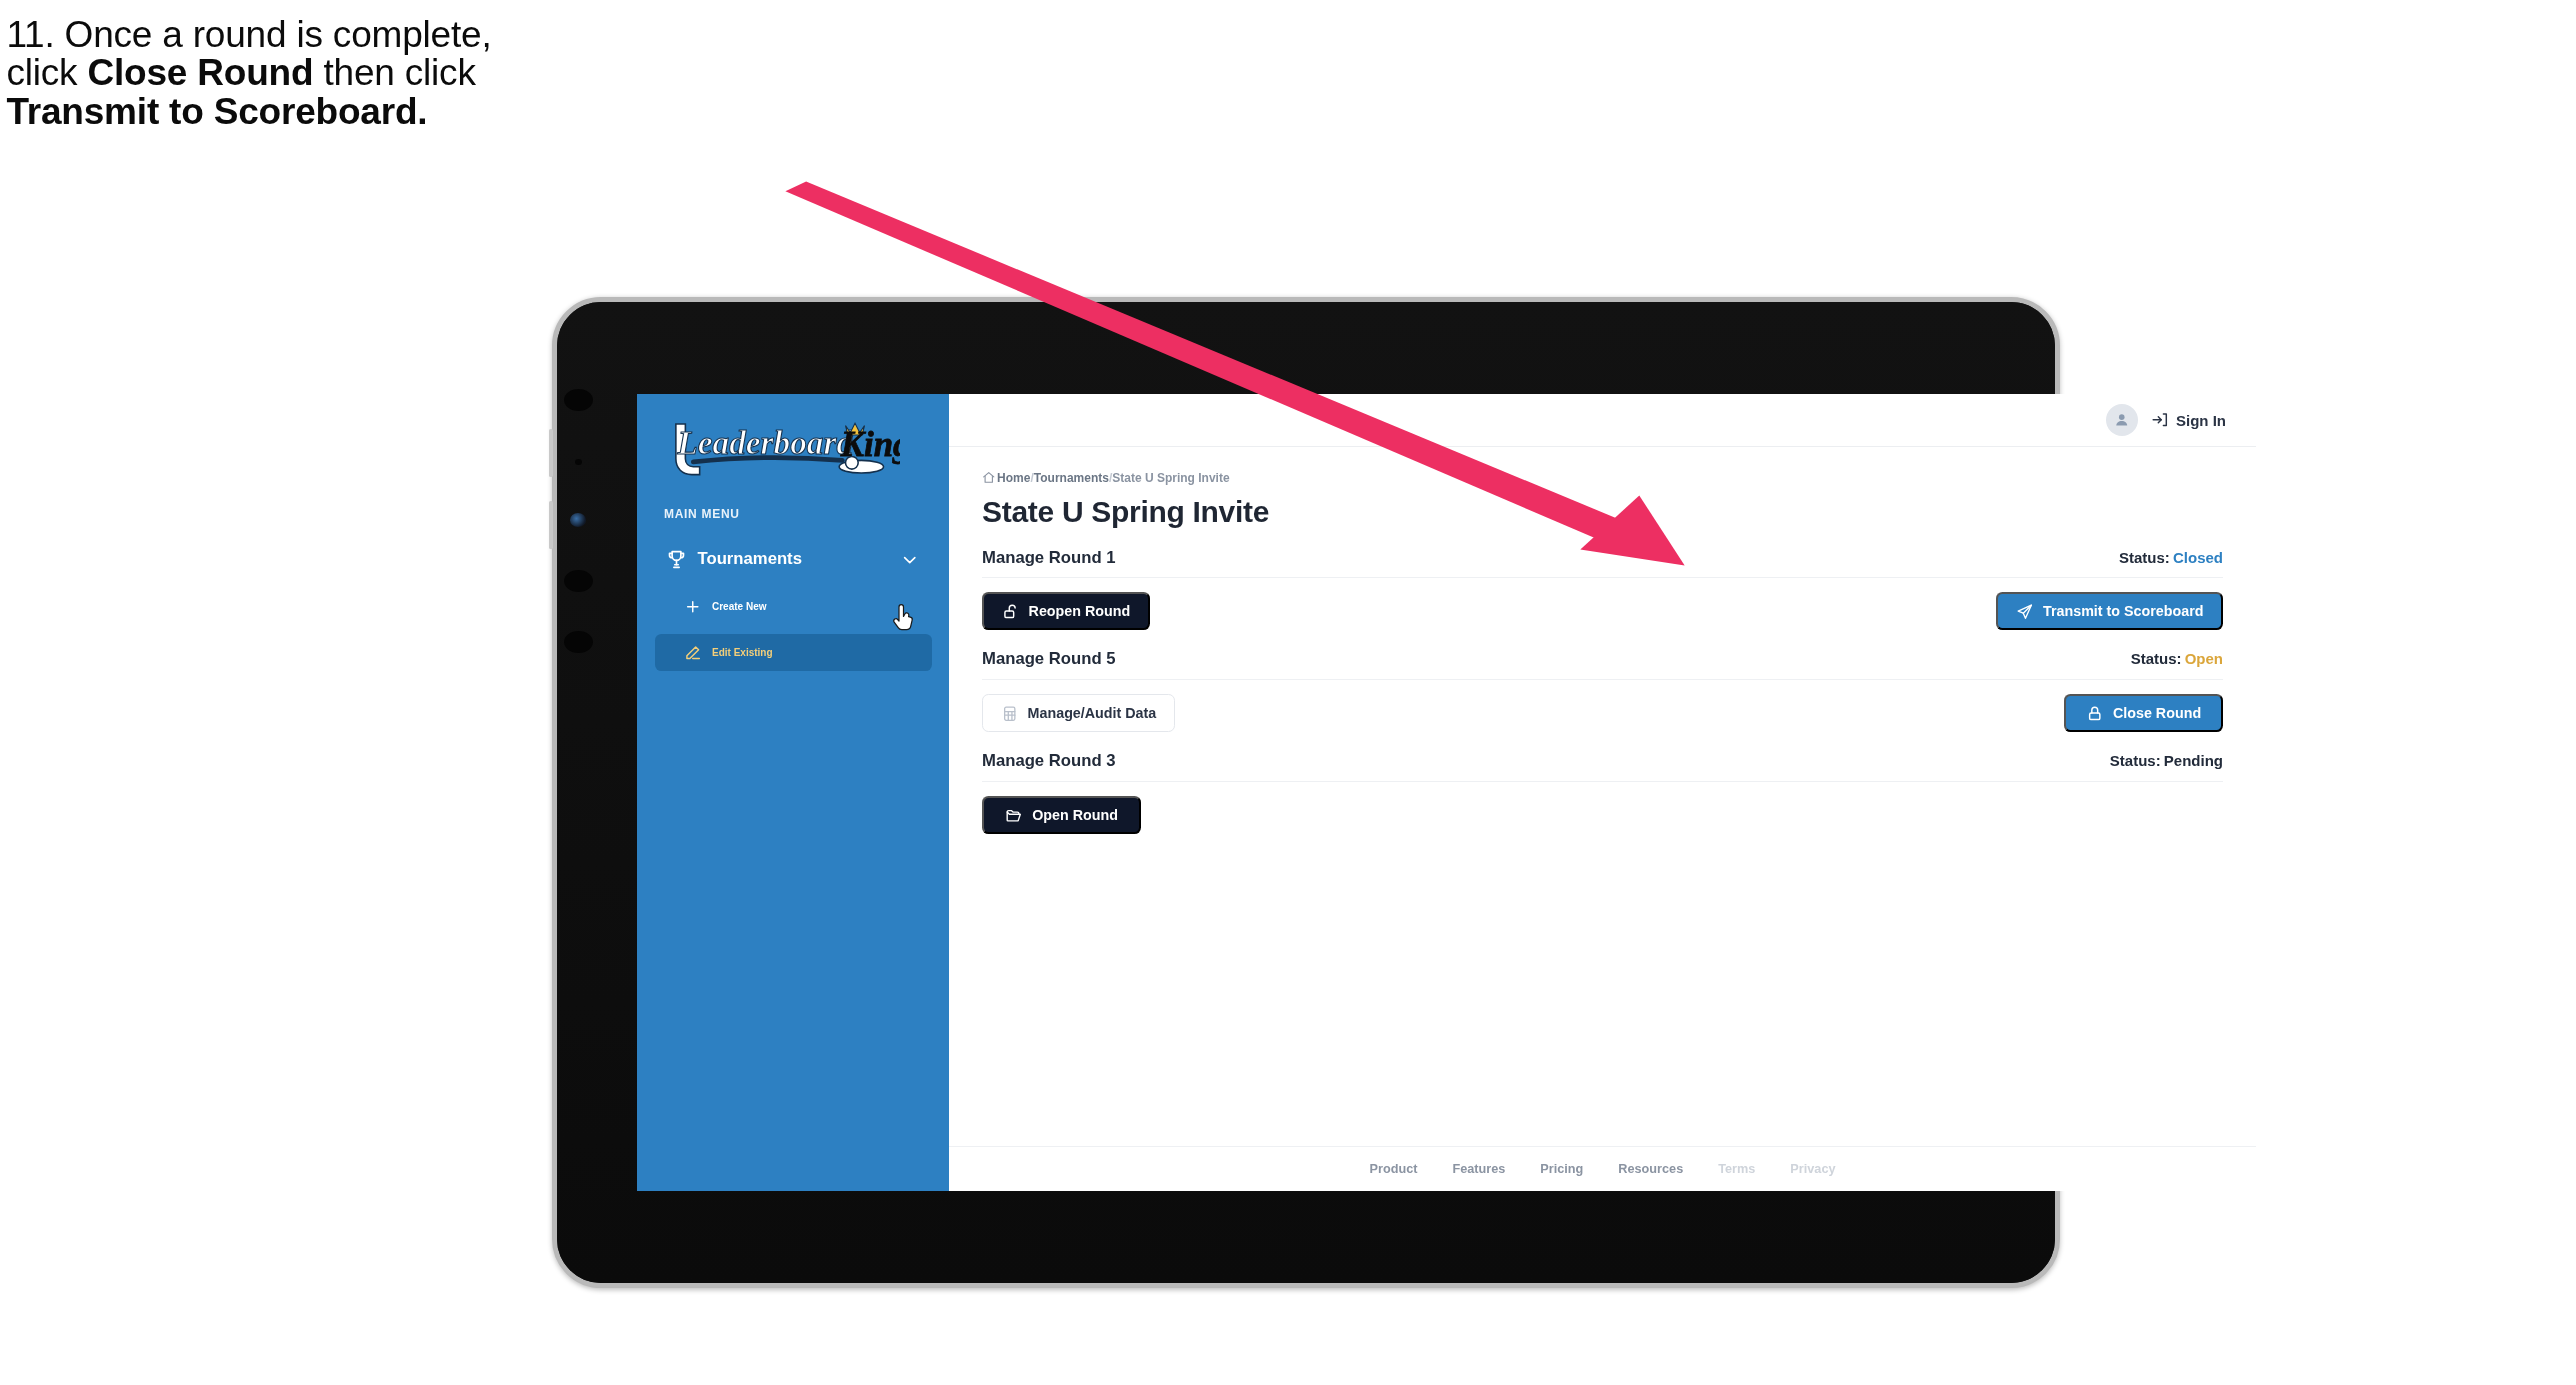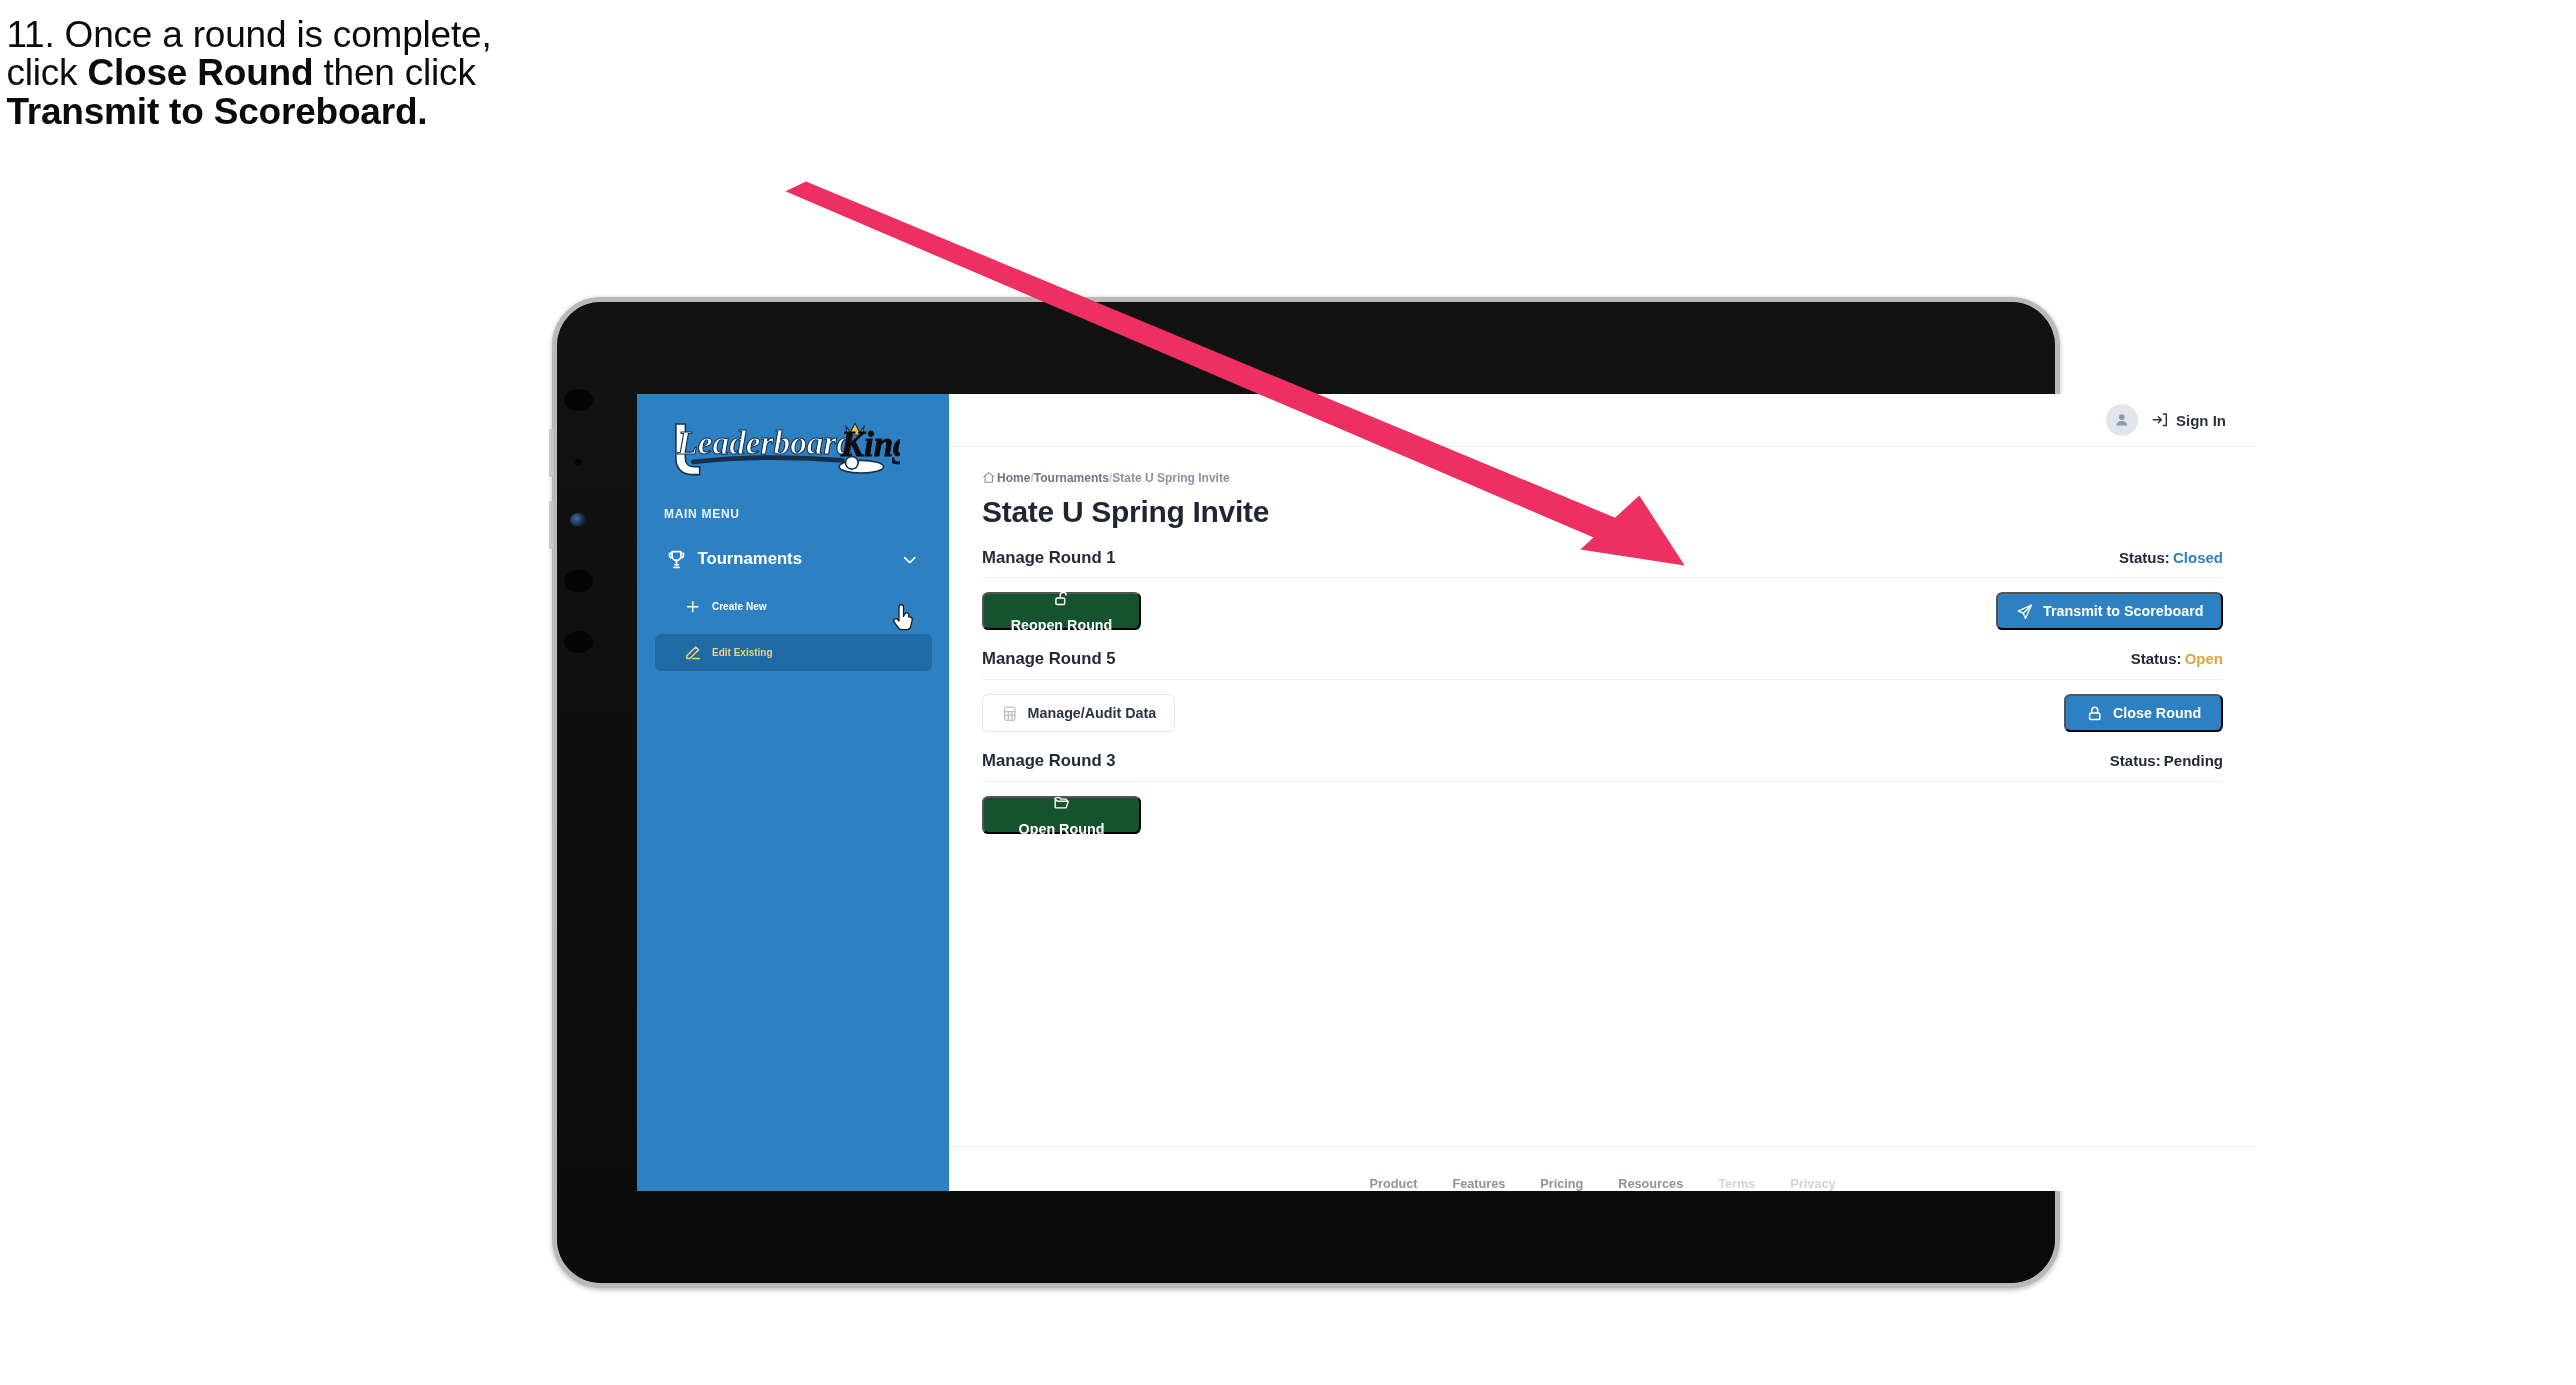"Reopen Round" .btn-amber { background: #14532d -> #0f172a; flex-direction: column -> none }
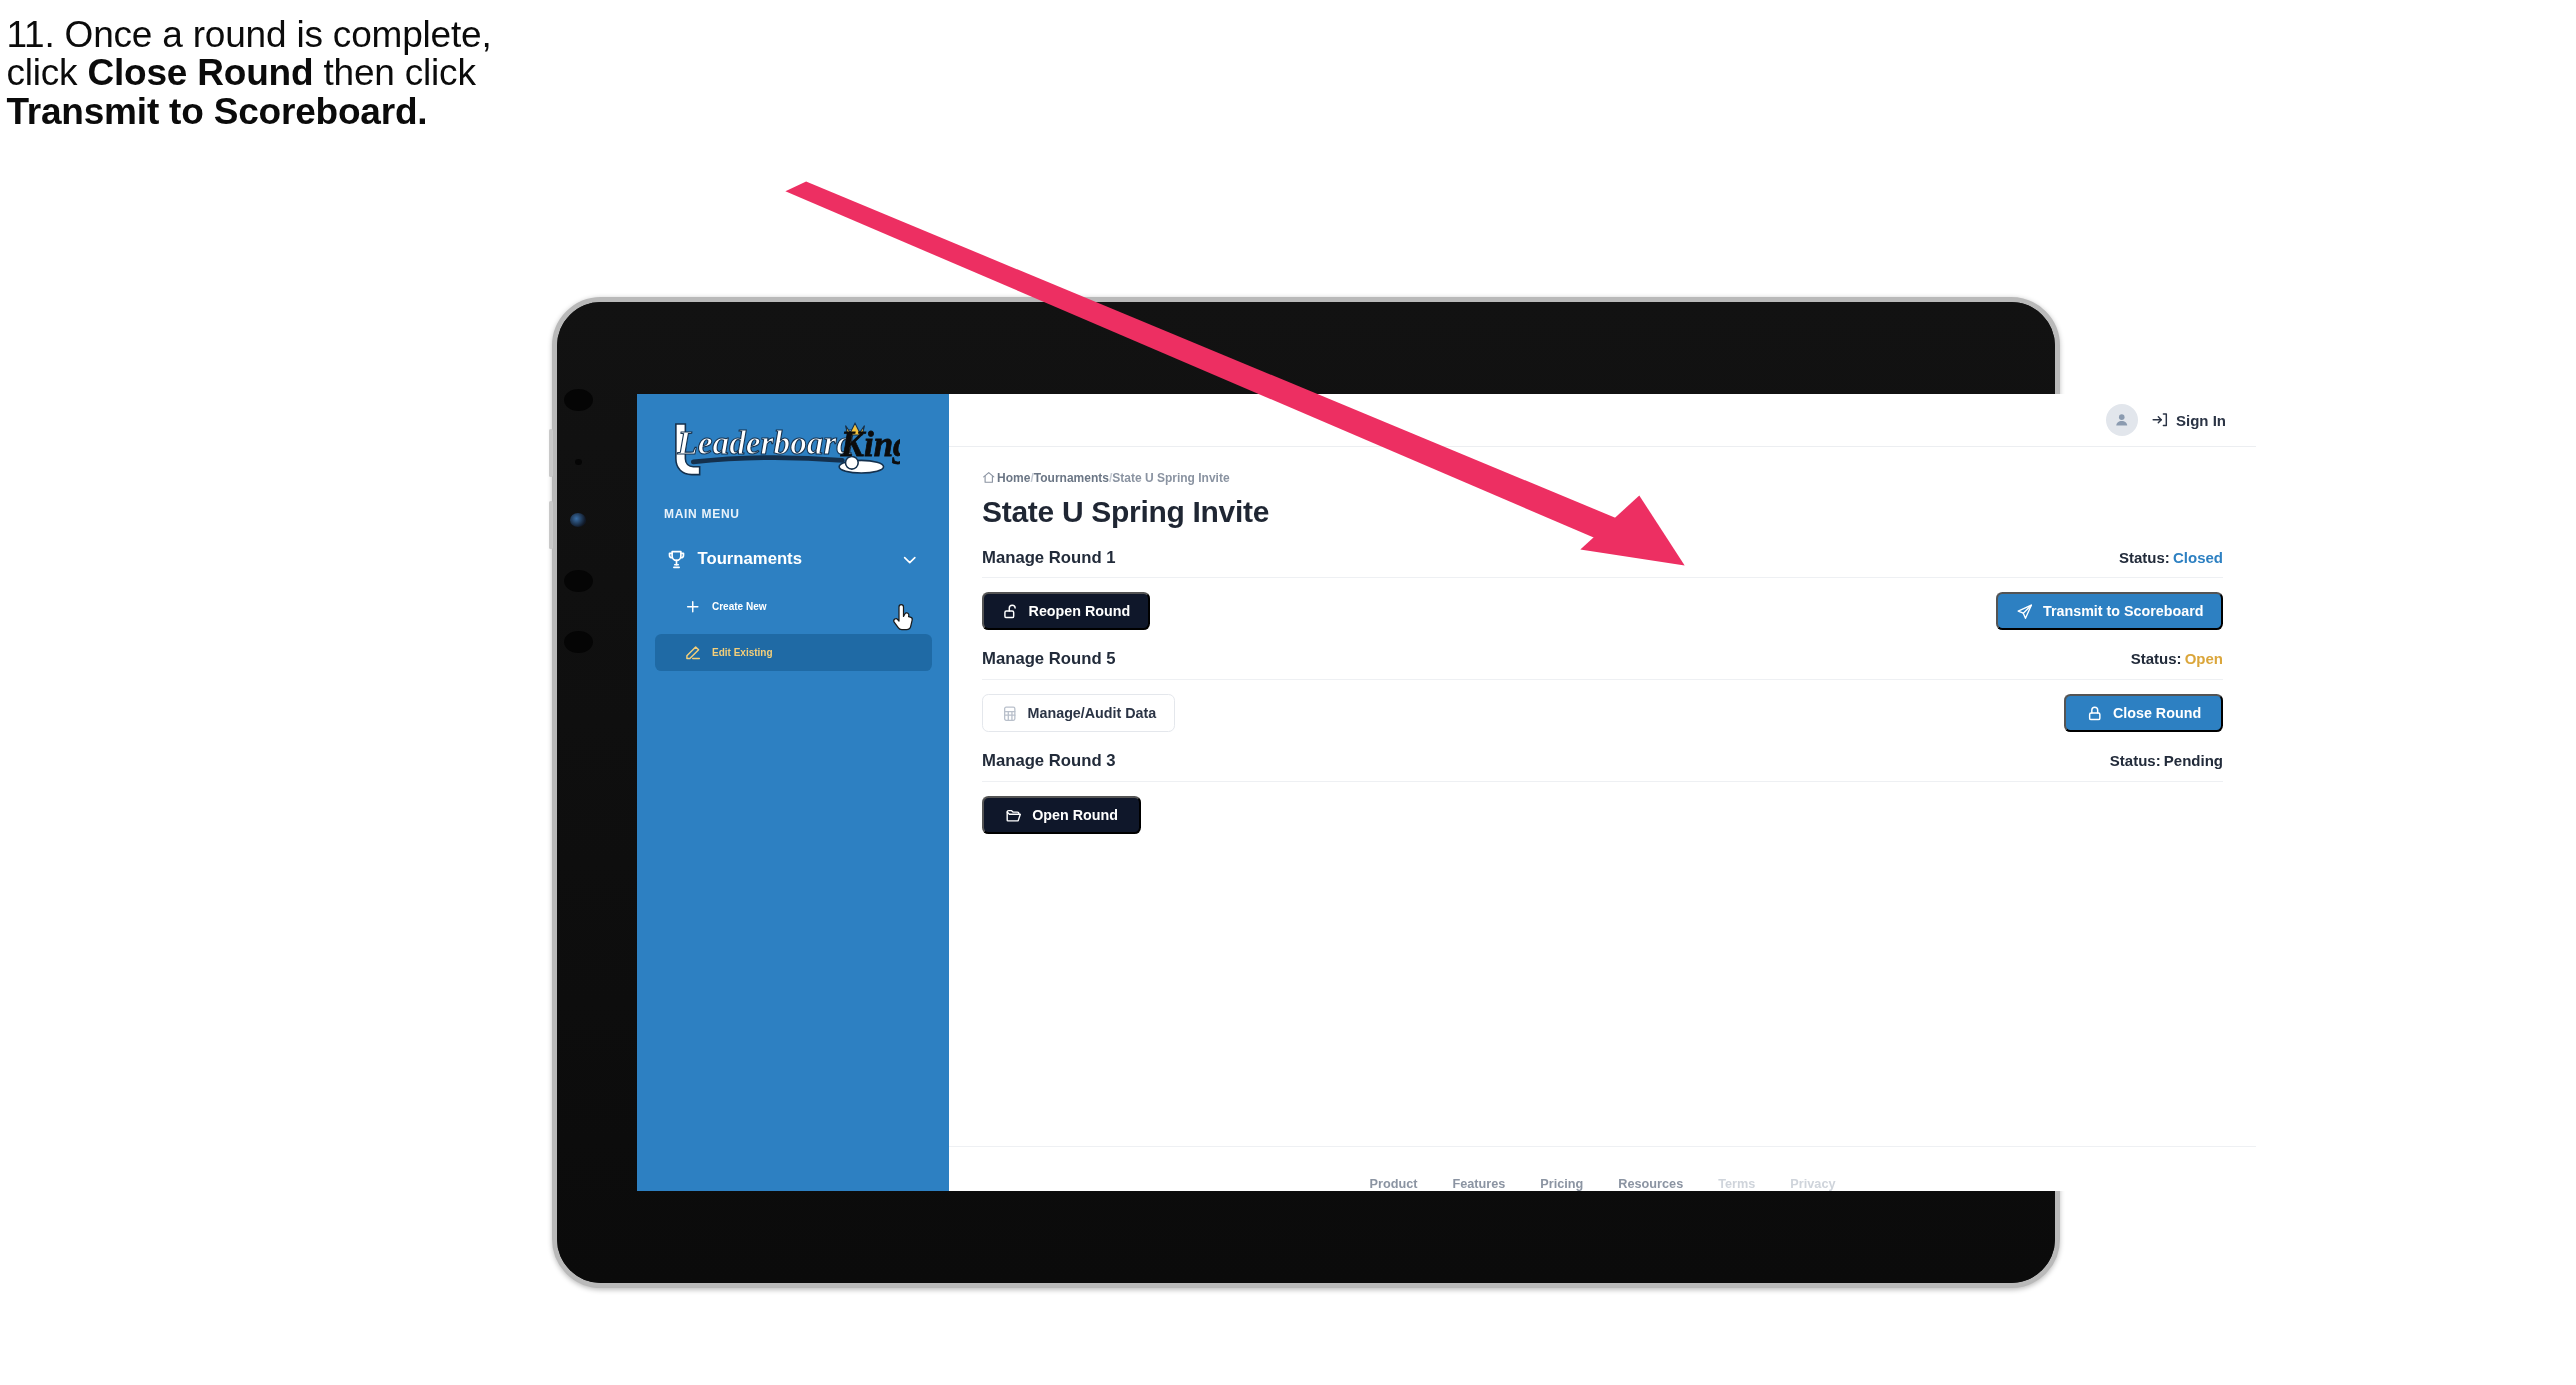"Product" .footer { align-items: flex-end -> center }
